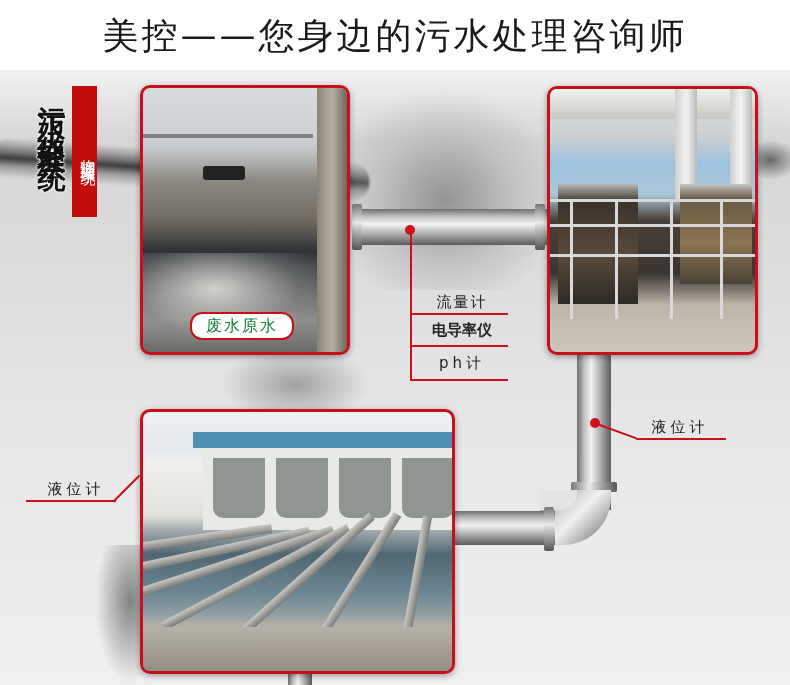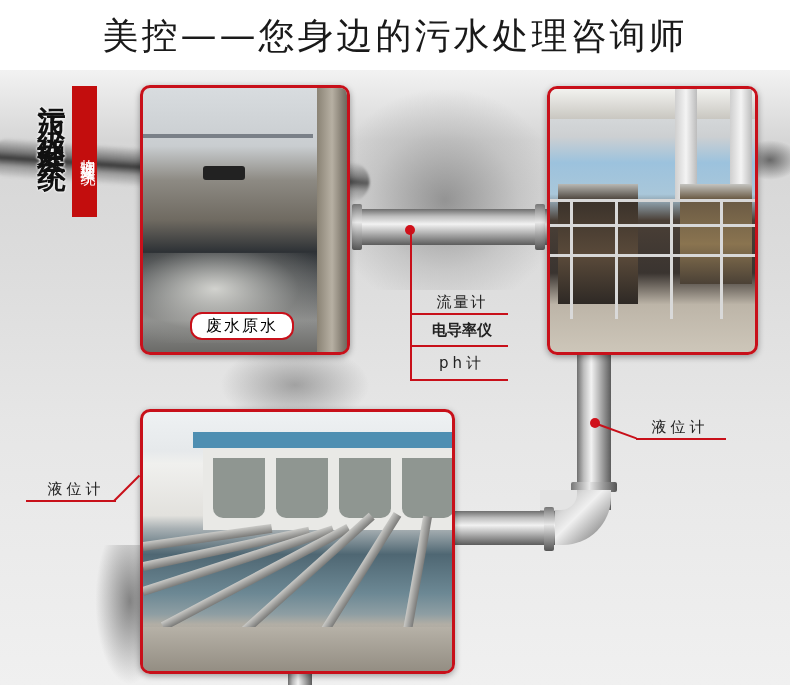"废水原水" .raw-label { color: #000000 -> #15803d }
